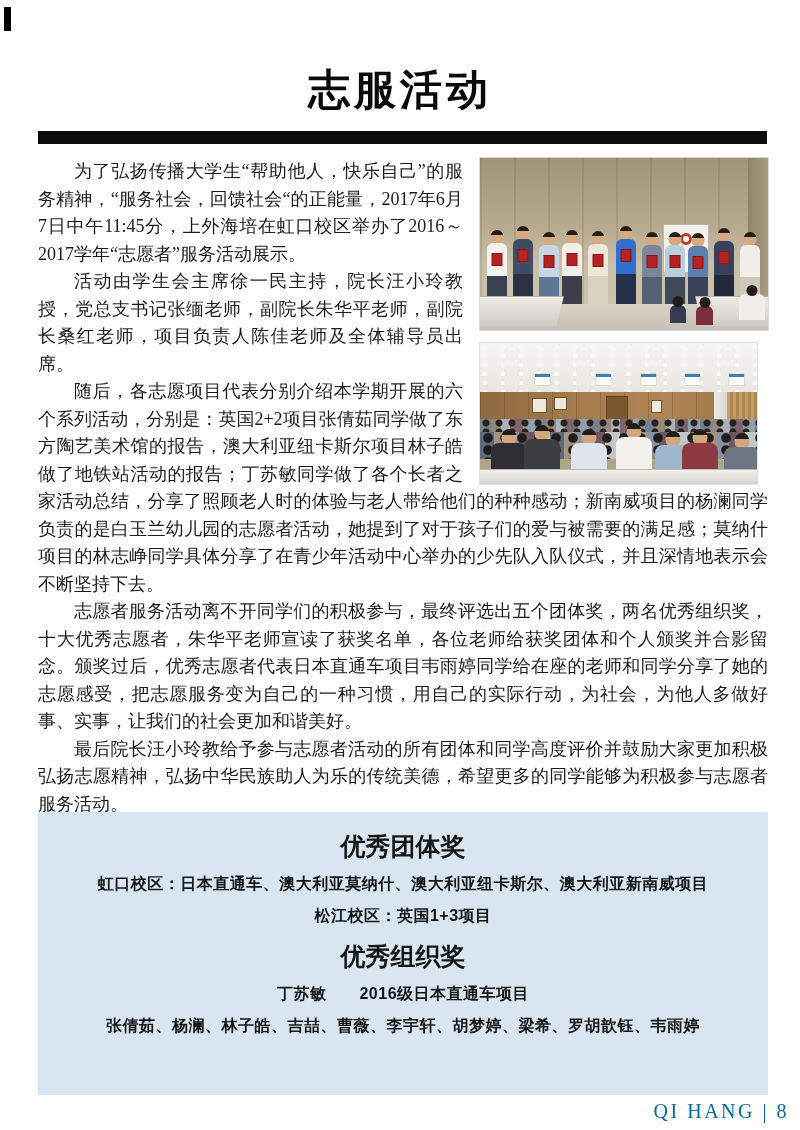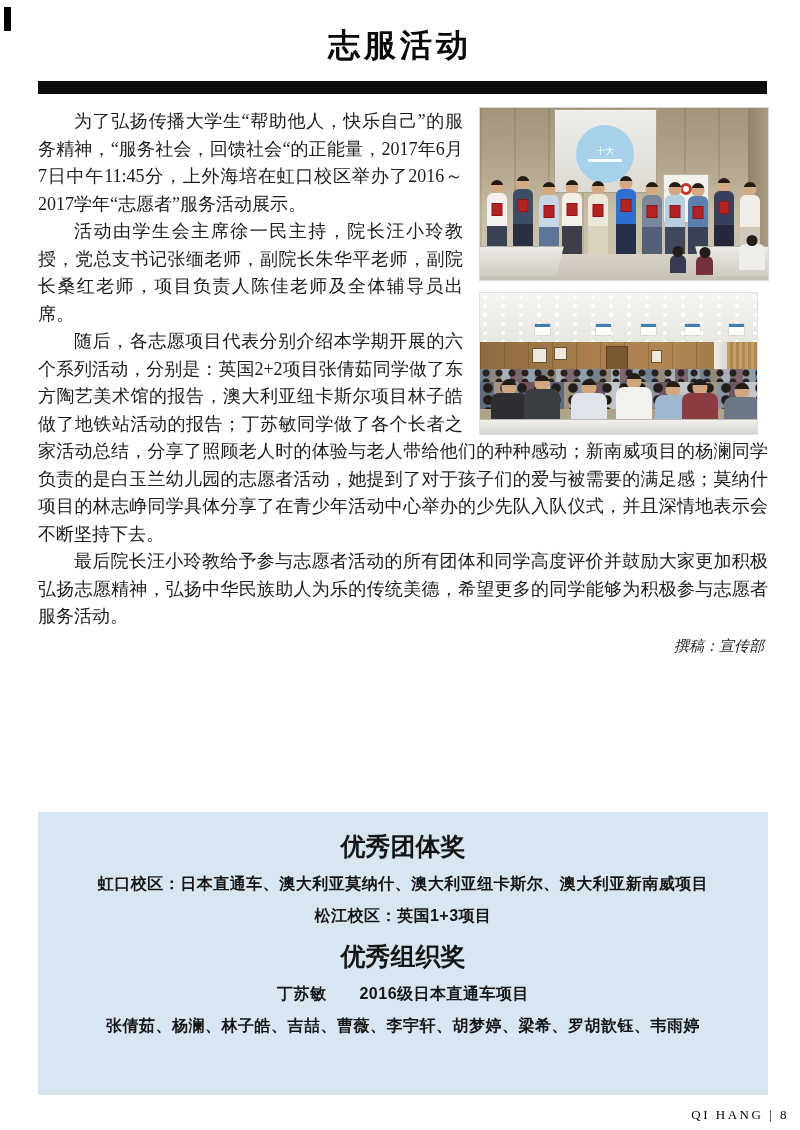"志服活动" .page-title { font-size: 32px -> 42px; padding-top: 24px -> 62px }
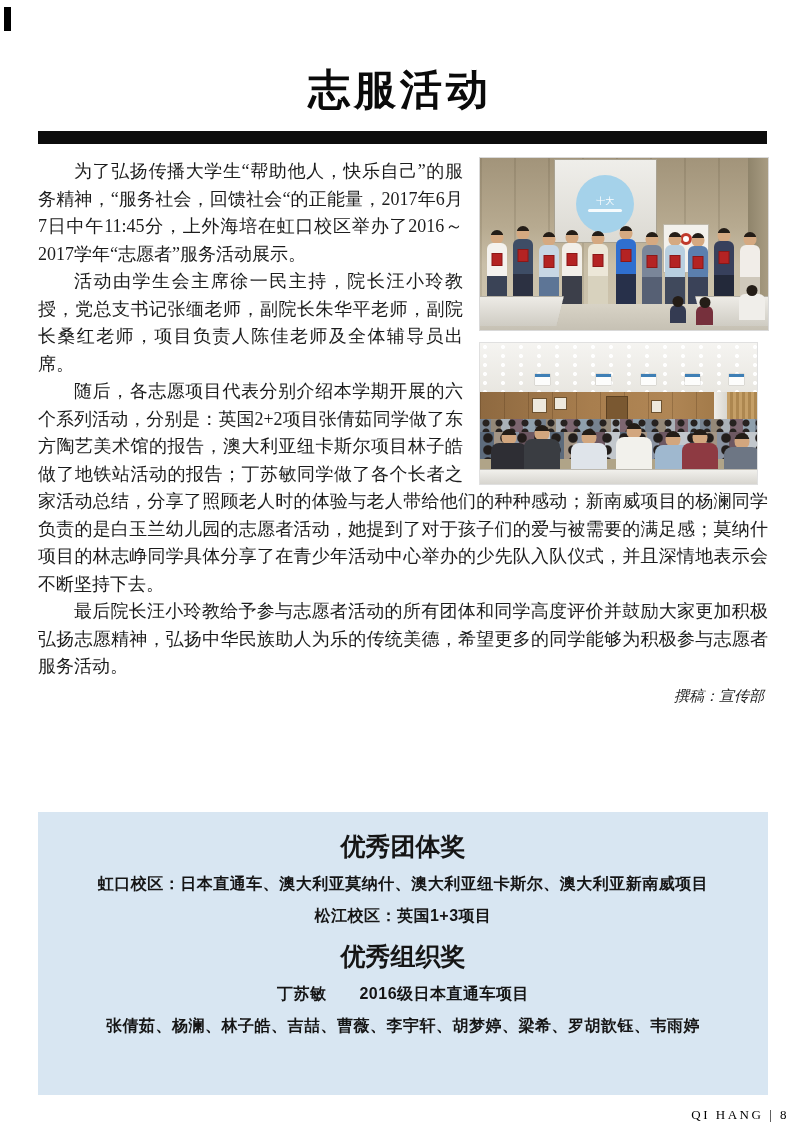"十大" div.p1-screen { html: <div> <div> <span>十大</span> <span></span> </div> </div> -> none }
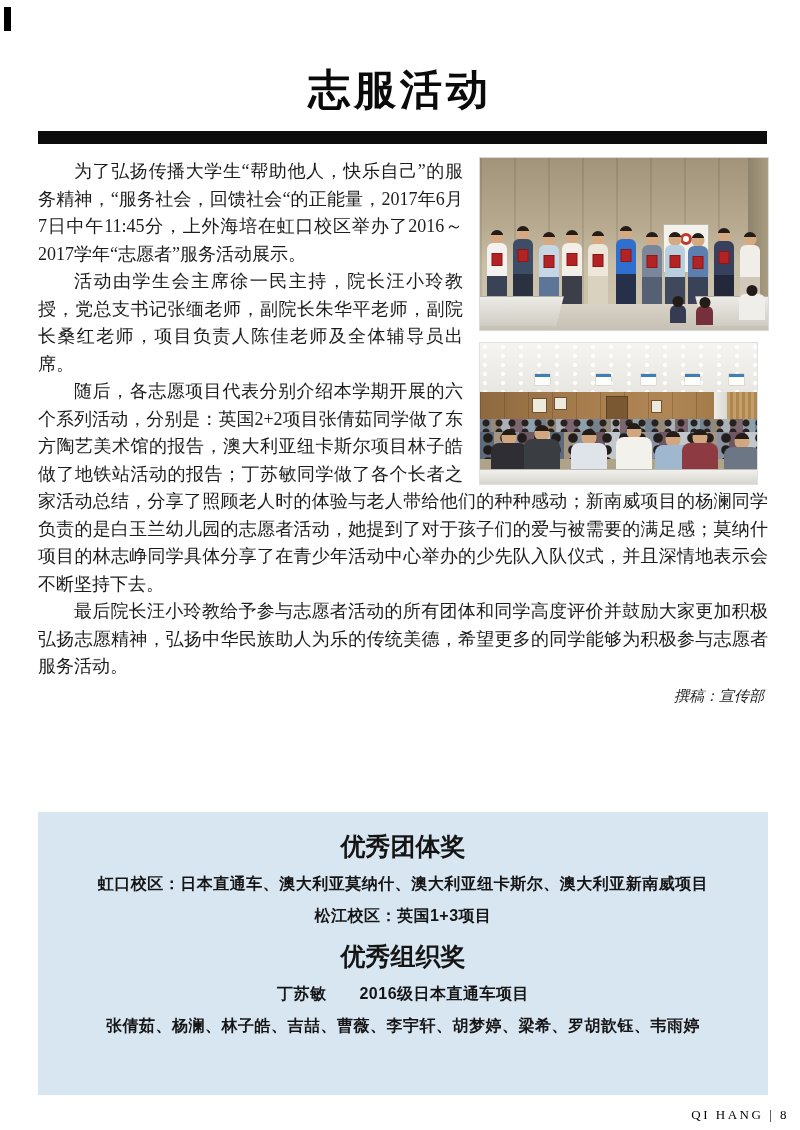"志愿者服务活动离不开同学们的积极参与，最终评选出五个团体奖，两名优秀组织奖，十大" p { html: none -> <p>志愿者服务活动离不开同学们的积极参与，最终评选出五个团体奖，两名优秀组织奖，十大优秀志愿者，朱华平老师宣读了获奖名单，各位老师给获奖团体和个人颁奖并合影留念。颁奖过后，优秀志愿者代表日本直通车项目韦雨婷同学给在座的老师和同学分享了她的志愿感受，把志愿服务变为自己的一种习惯，用自己的实际行动，为社会，为他人多做好事、实事，让我们的社会更加和谐美好。</p> }
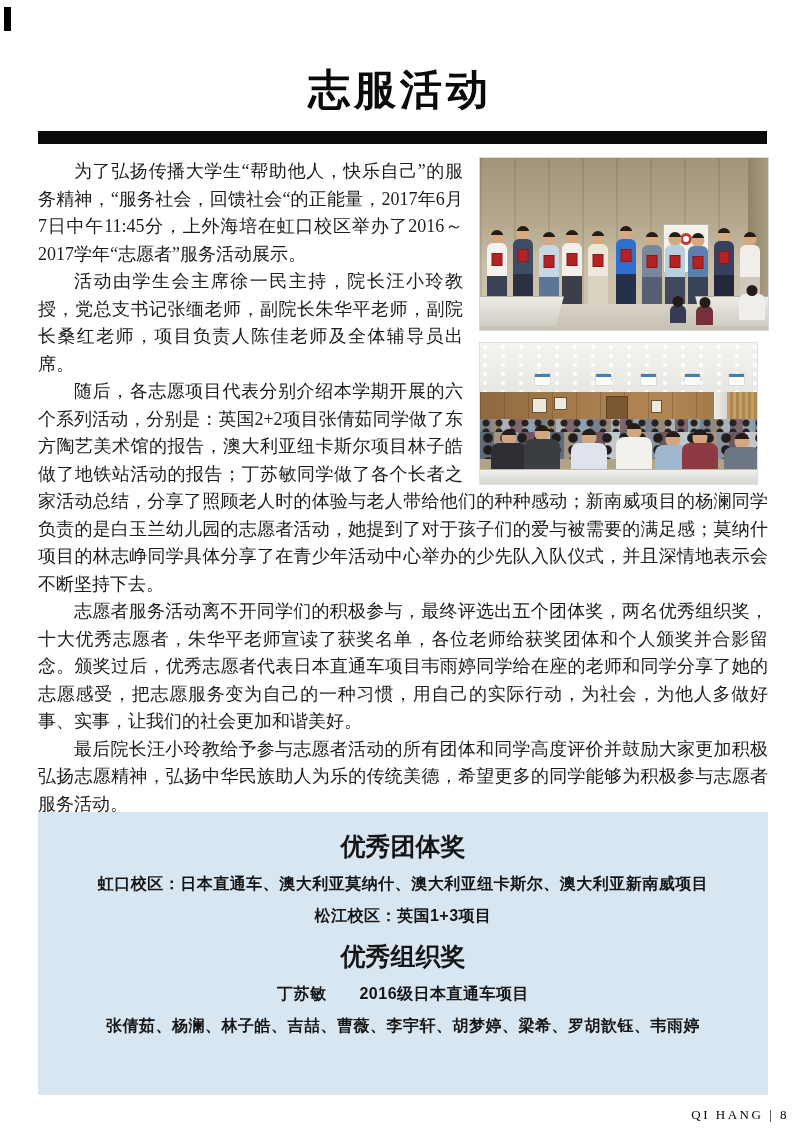"QI HANG | 8" .page-footer { color: #000000 -> #0369a1; font-size: 13px -> 20px }
